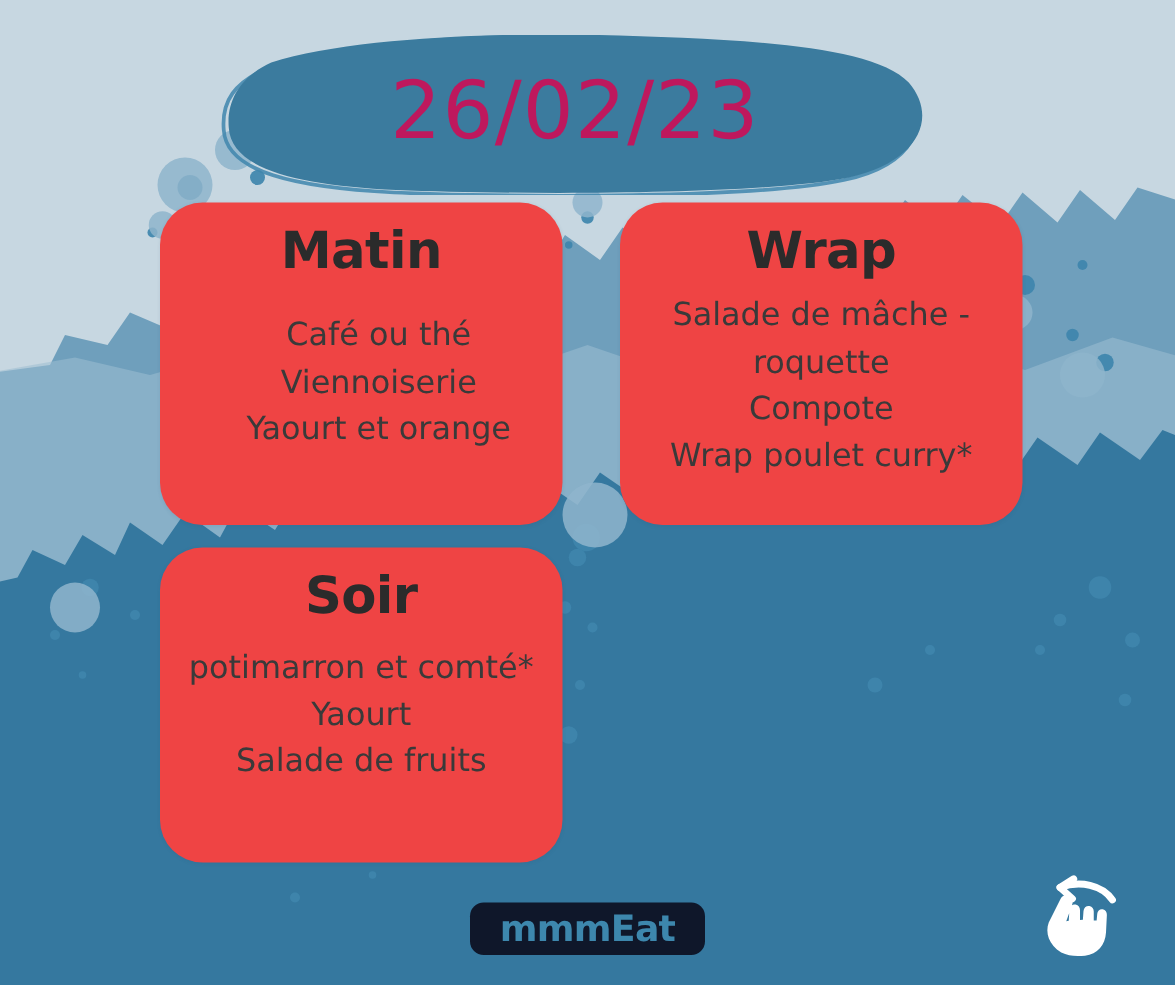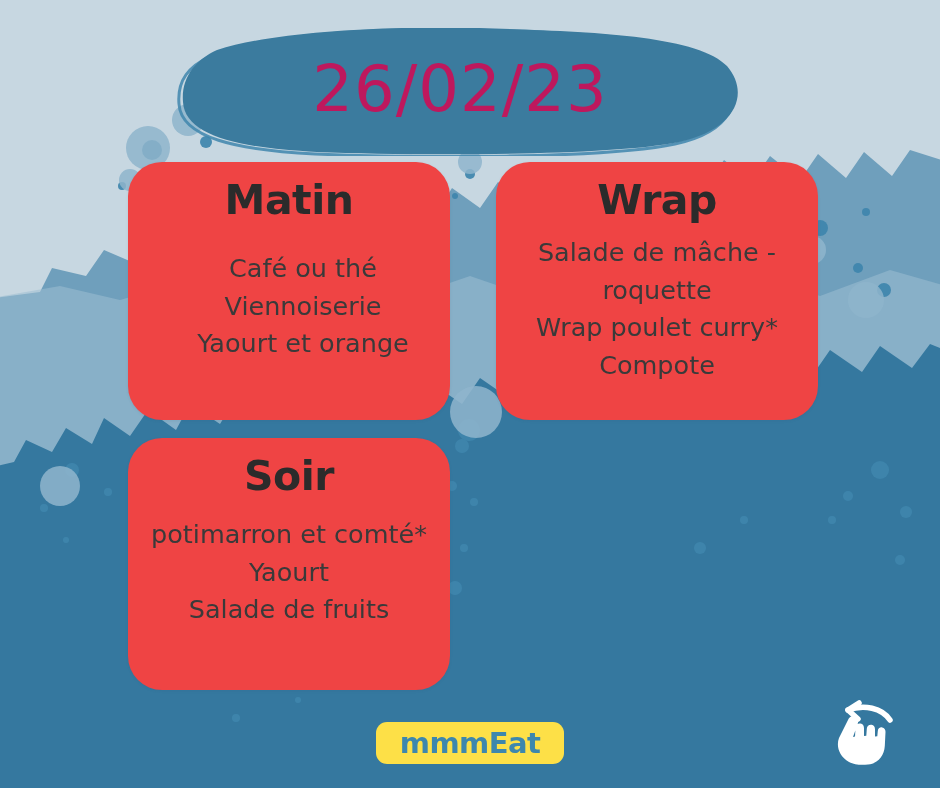"Wrap poulet curry*" div { order: before "Compote" -> after "Compote" }
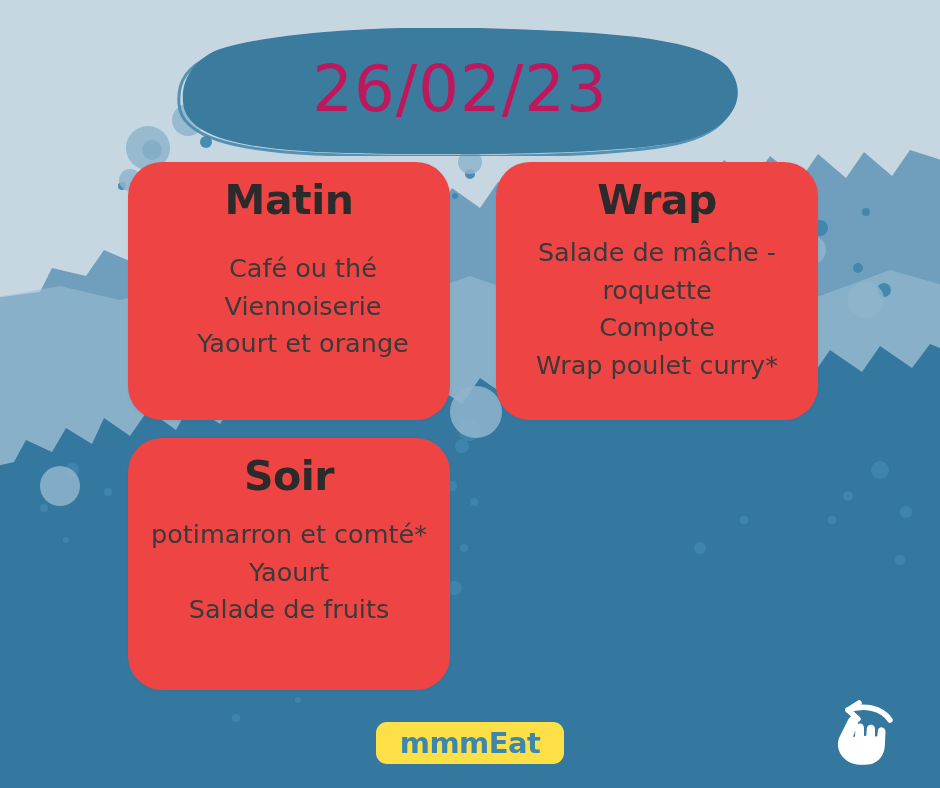"mmmEat" .logo-badge { background: #fde047 -> #0f172a }
